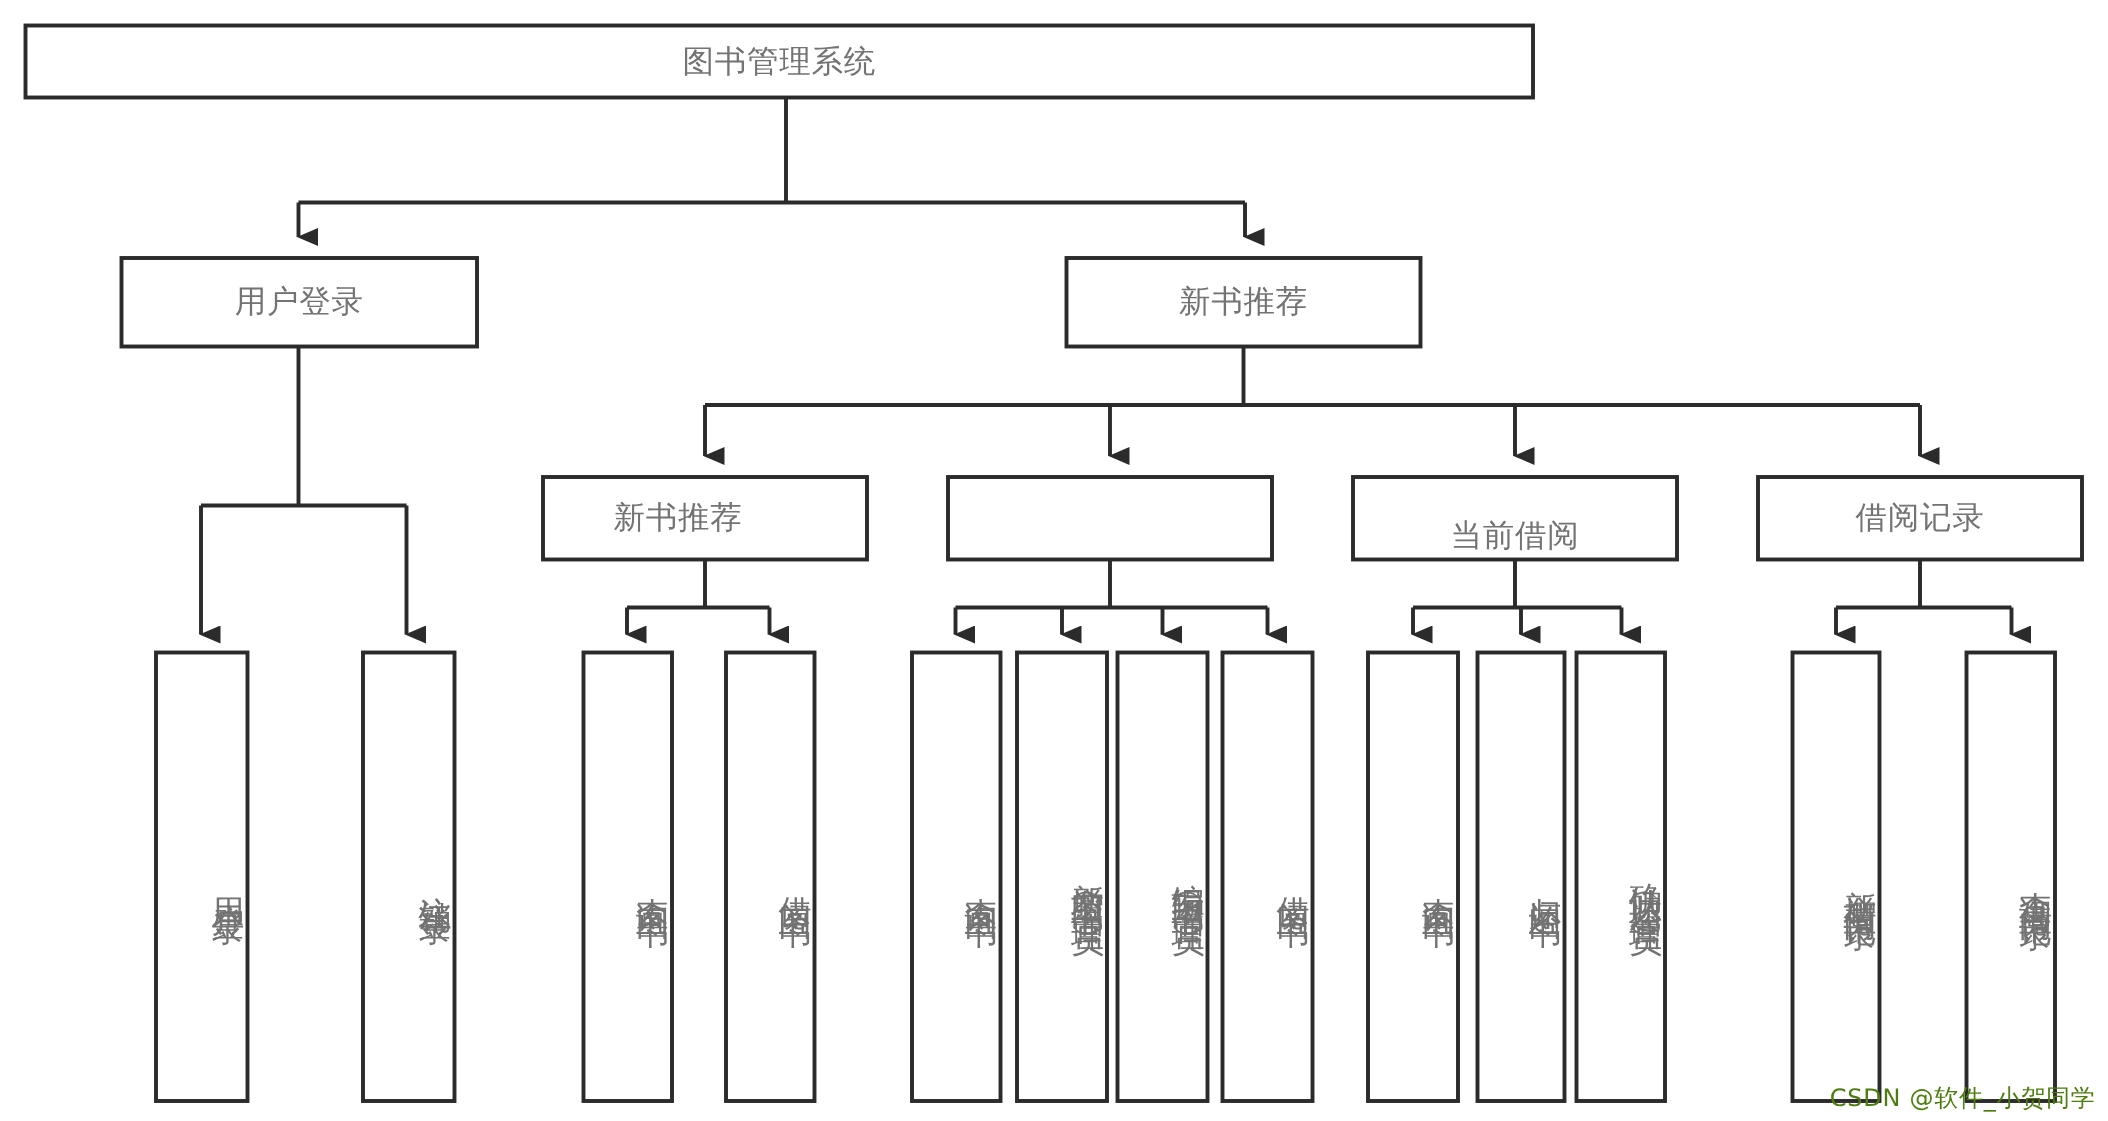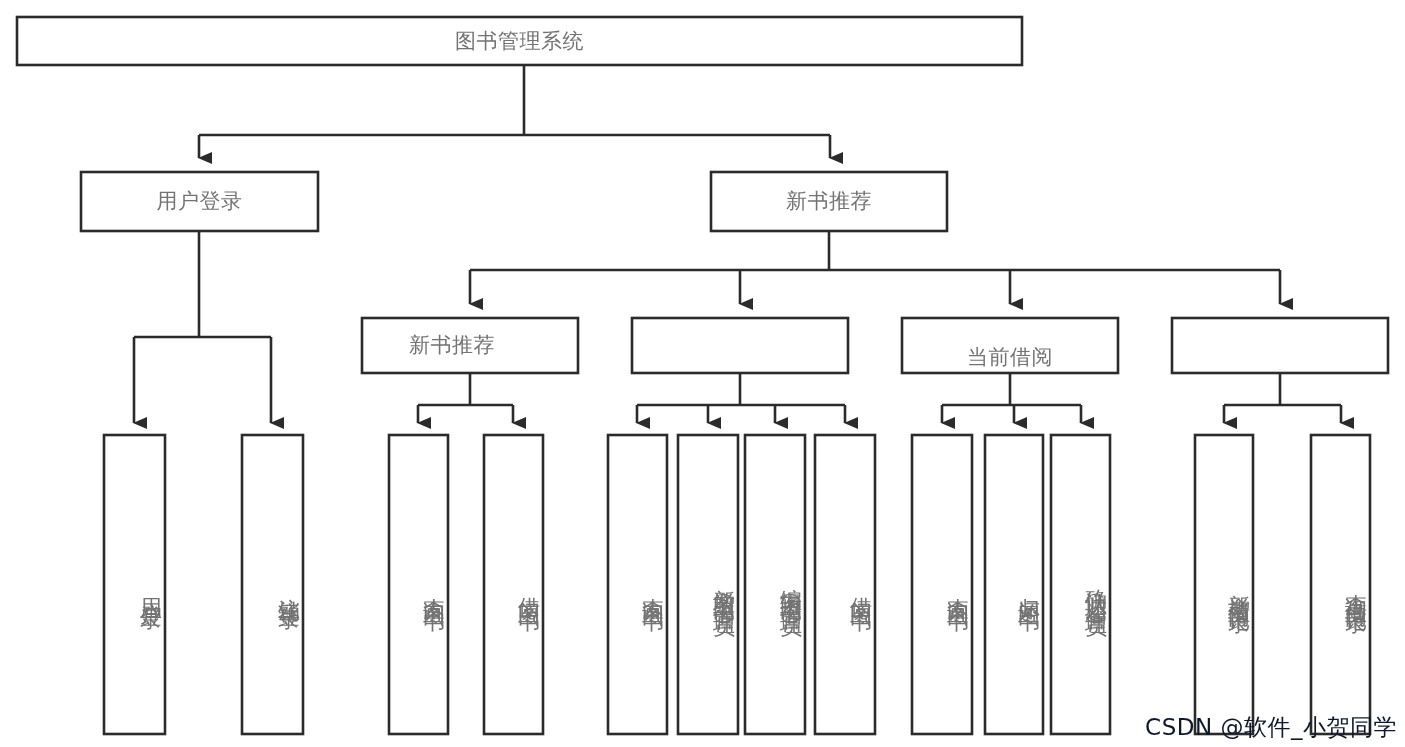"借阅记录" div.node-label { html: none -> <div>借阅记录</div> }
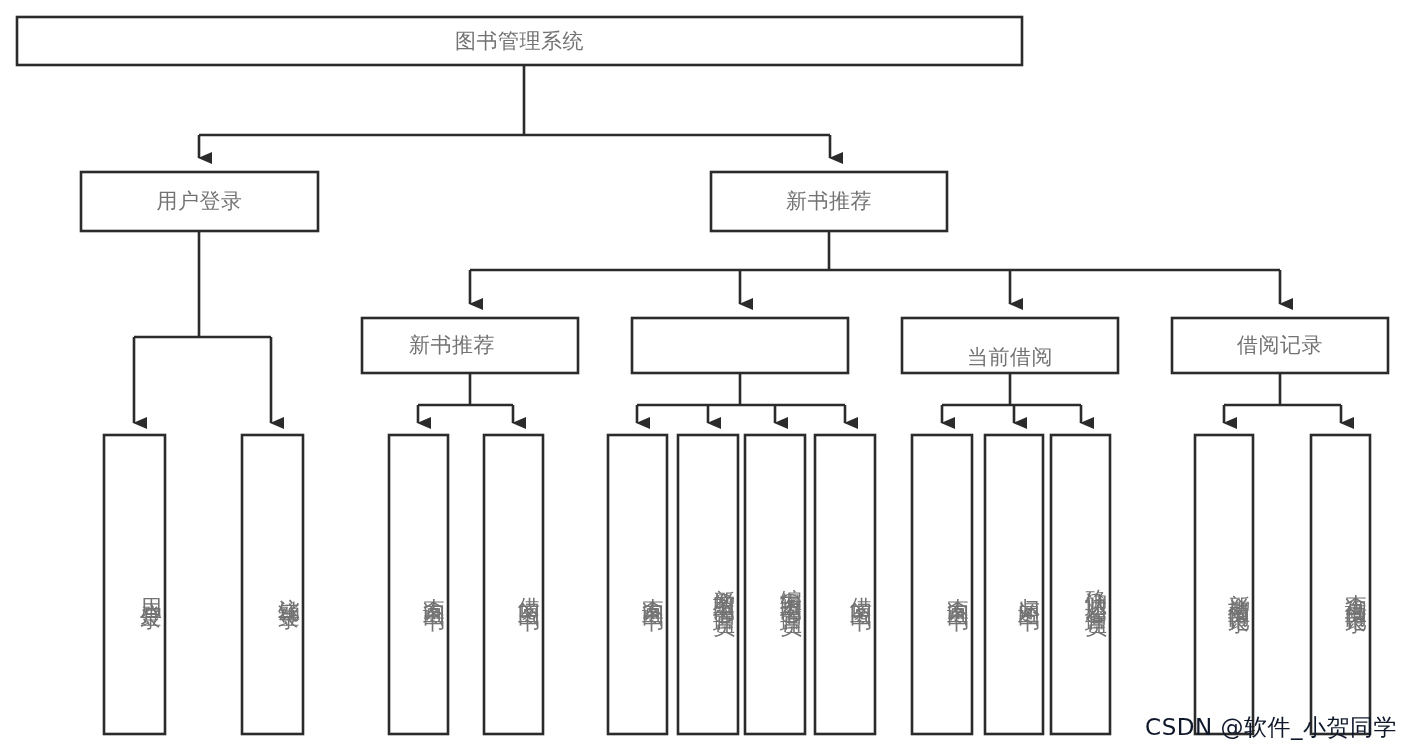"CSDN @软件_小贺同学" .watermark { color: #0f172a -> #4d7c0f; font-size: 23px -> 16px }
